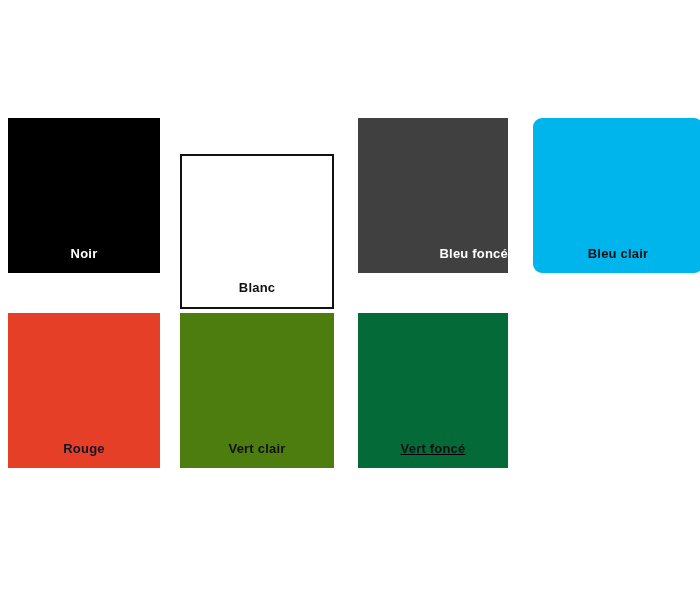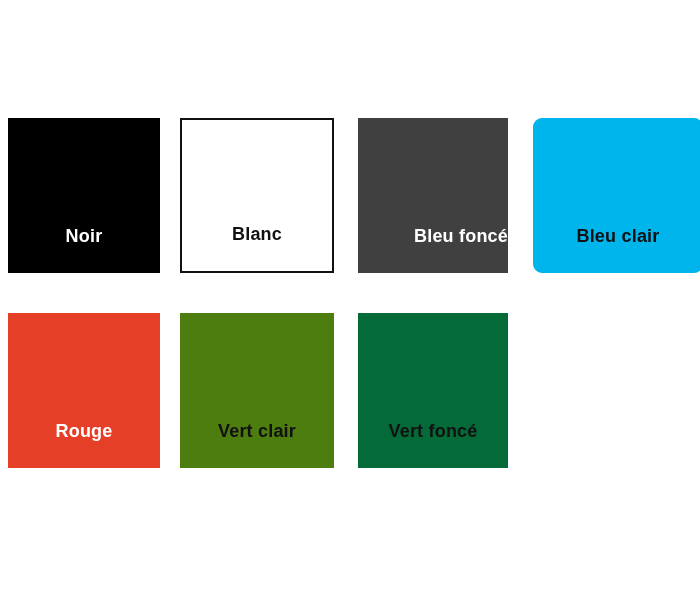"Noir" .swatch-label { font-size: 18px -> 13px; padding-bottom: 28px -> 13px }
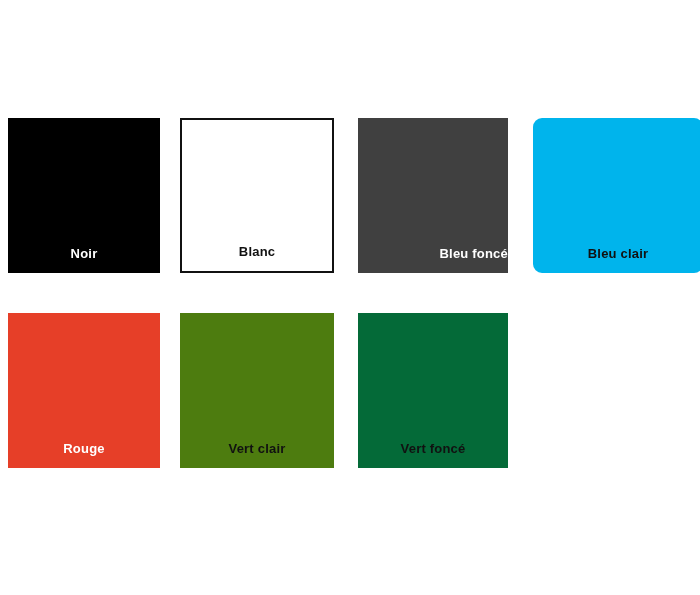"Blanc" div.swatch { margin-top: none -> 36px }
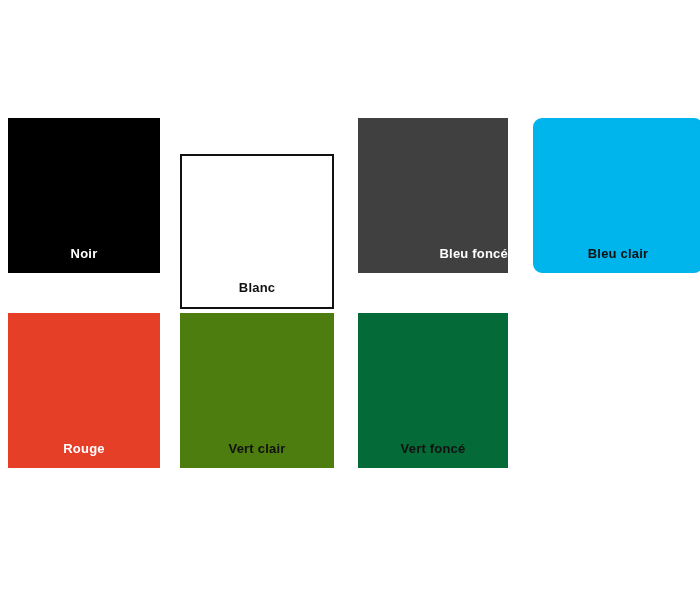"Rouge" span.swatch-label { color: #ffffff -> #0f172a }
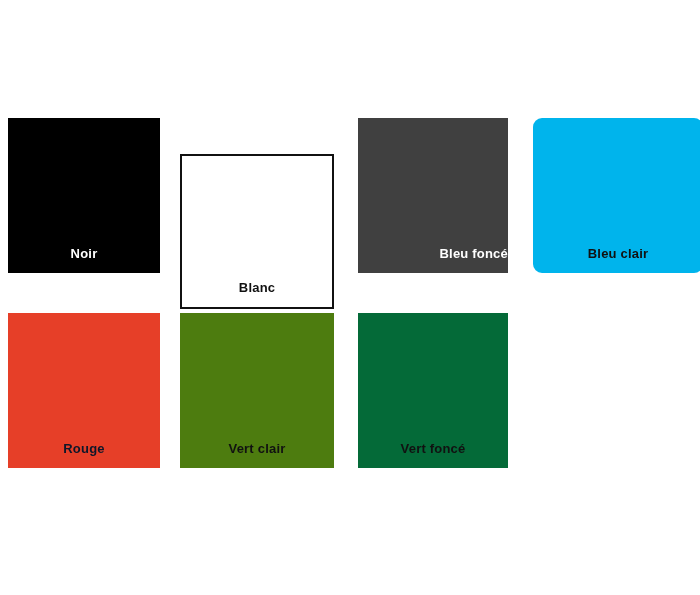"Vert foncé" div.swatch { text-decoration: none -> underline }
